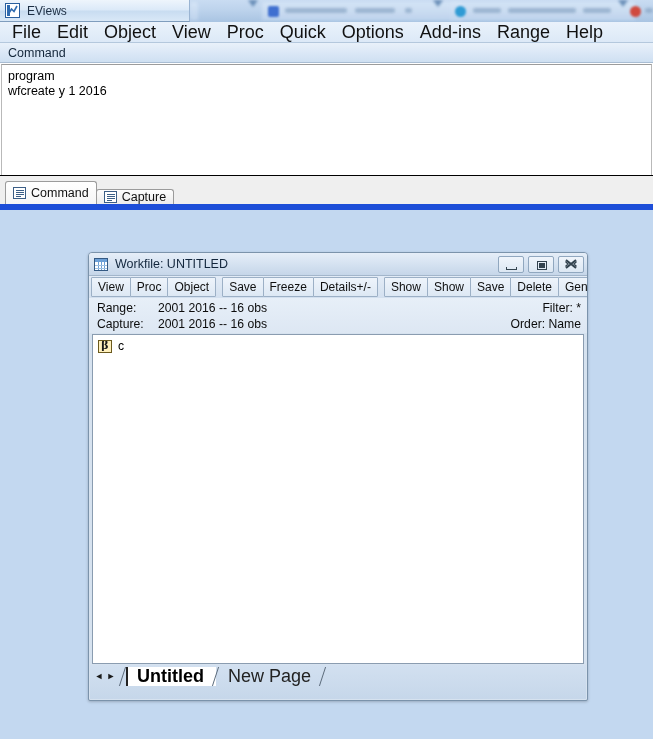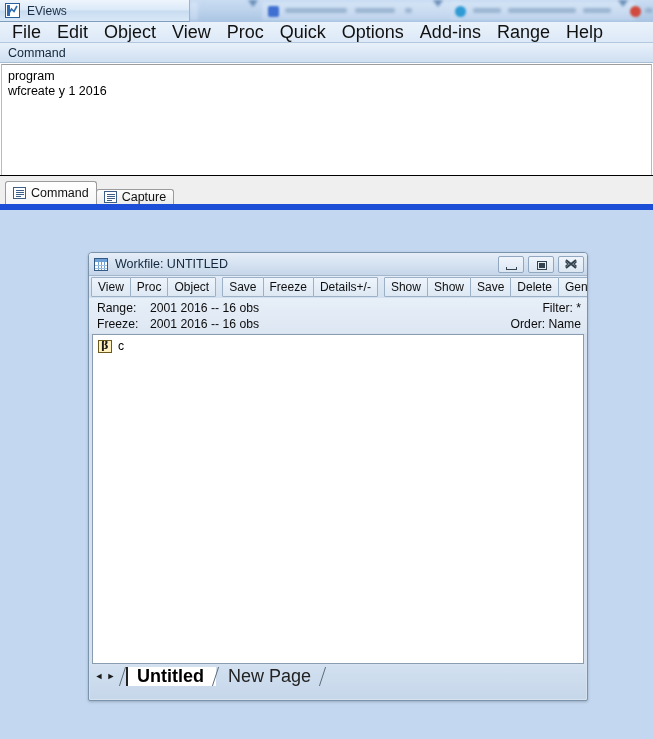"Range:" .wf-info-row { gap: none -> 8px }
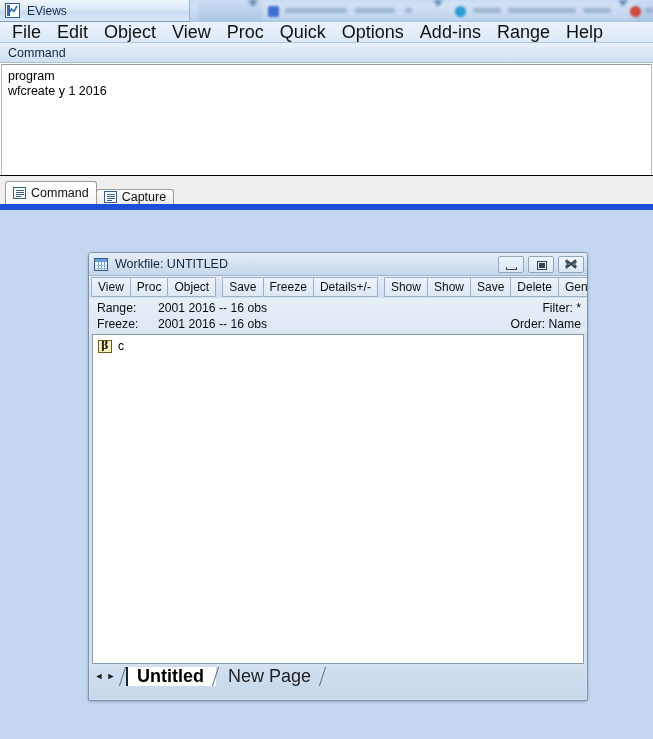"Freeze:" span.wf-info-label { text: Freeze -> Capture }
